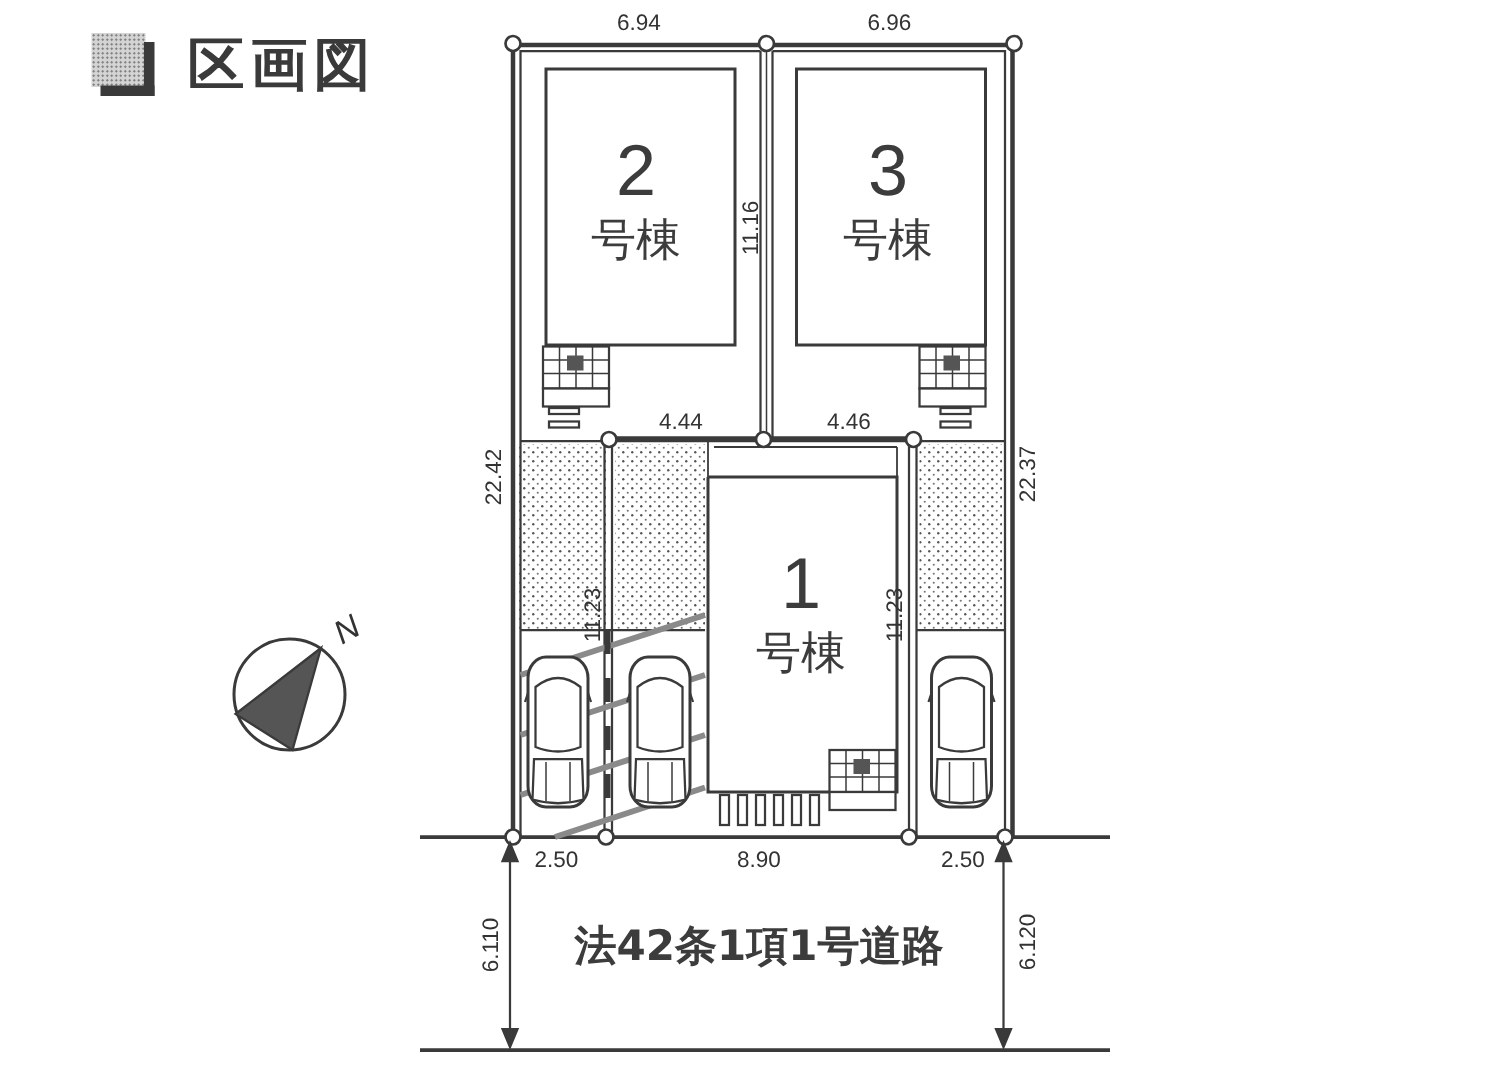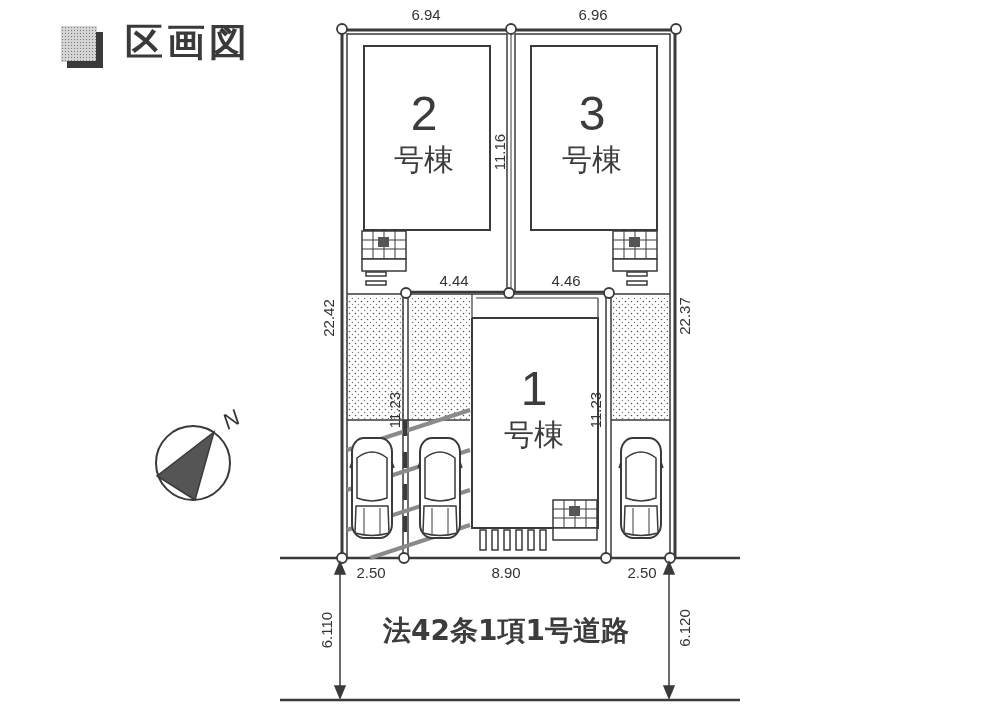"区画図" .header { align-items: flex-end -> center }
